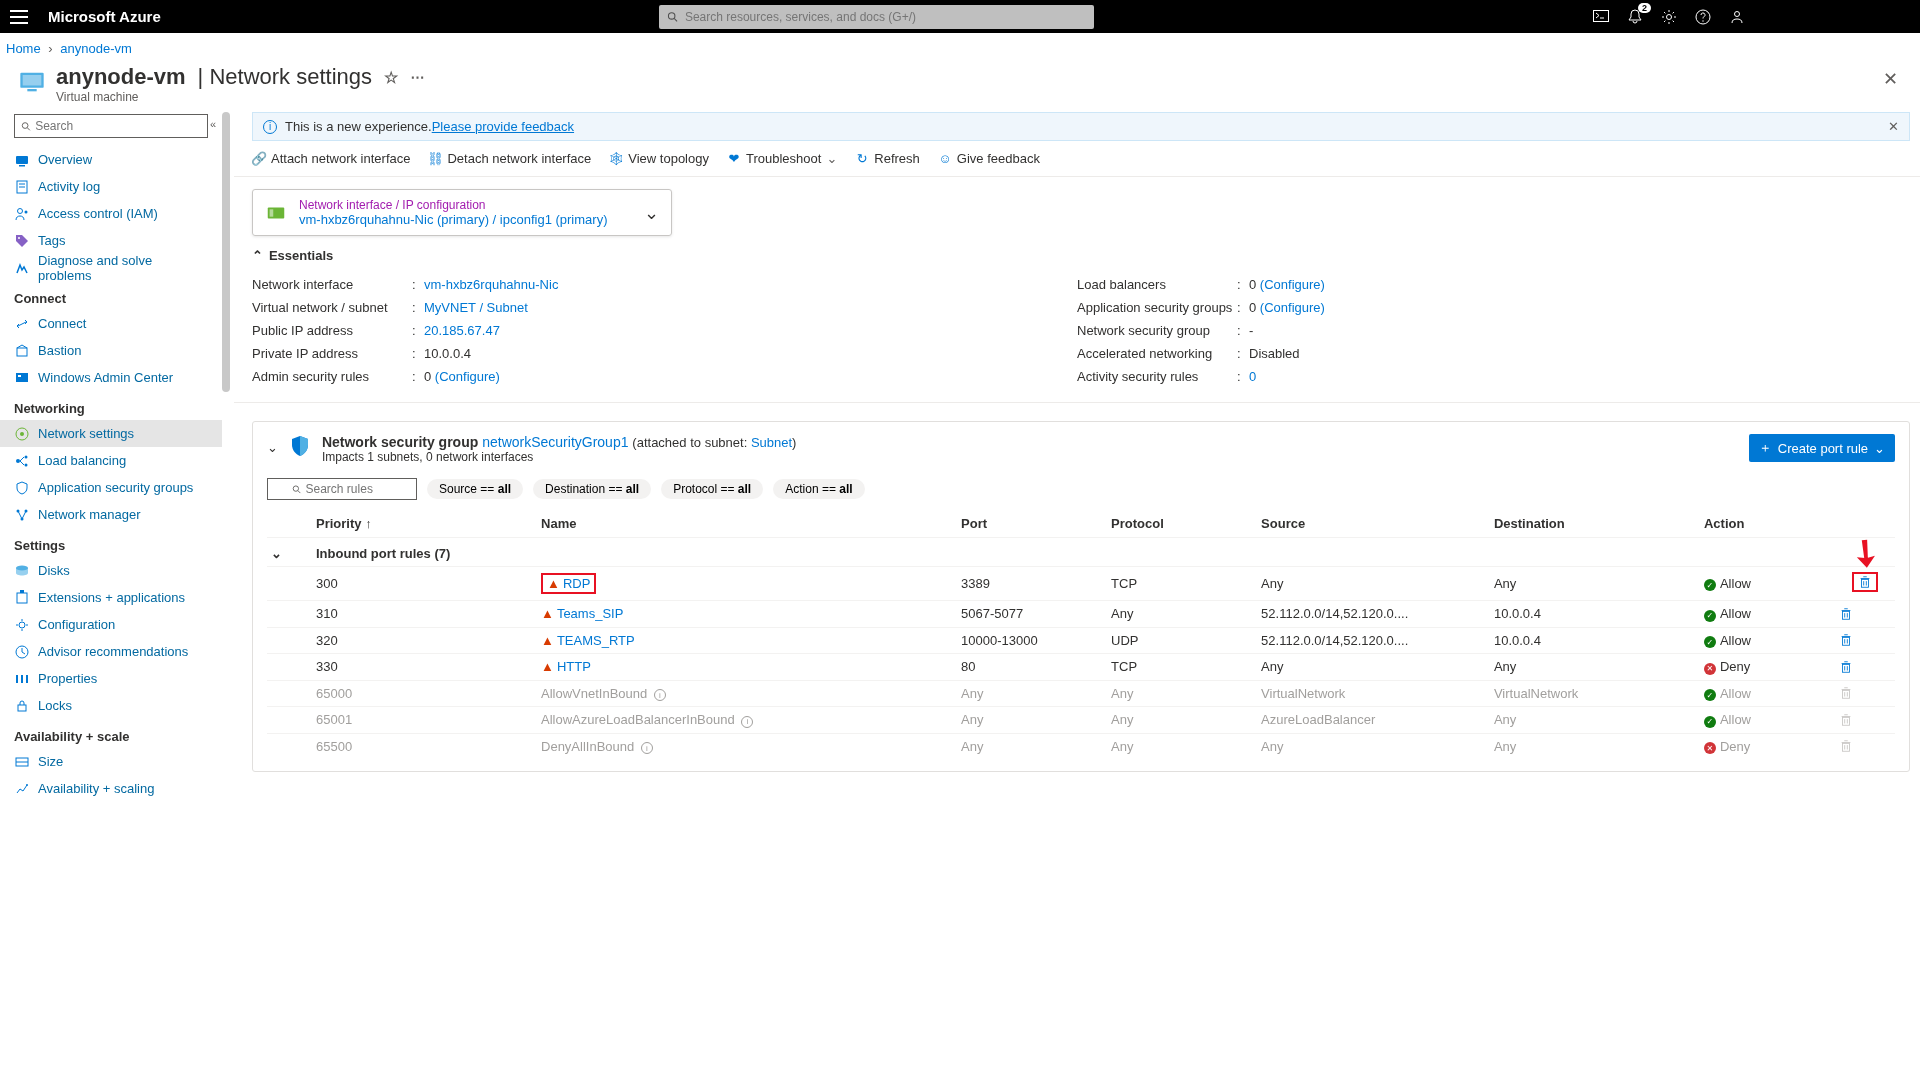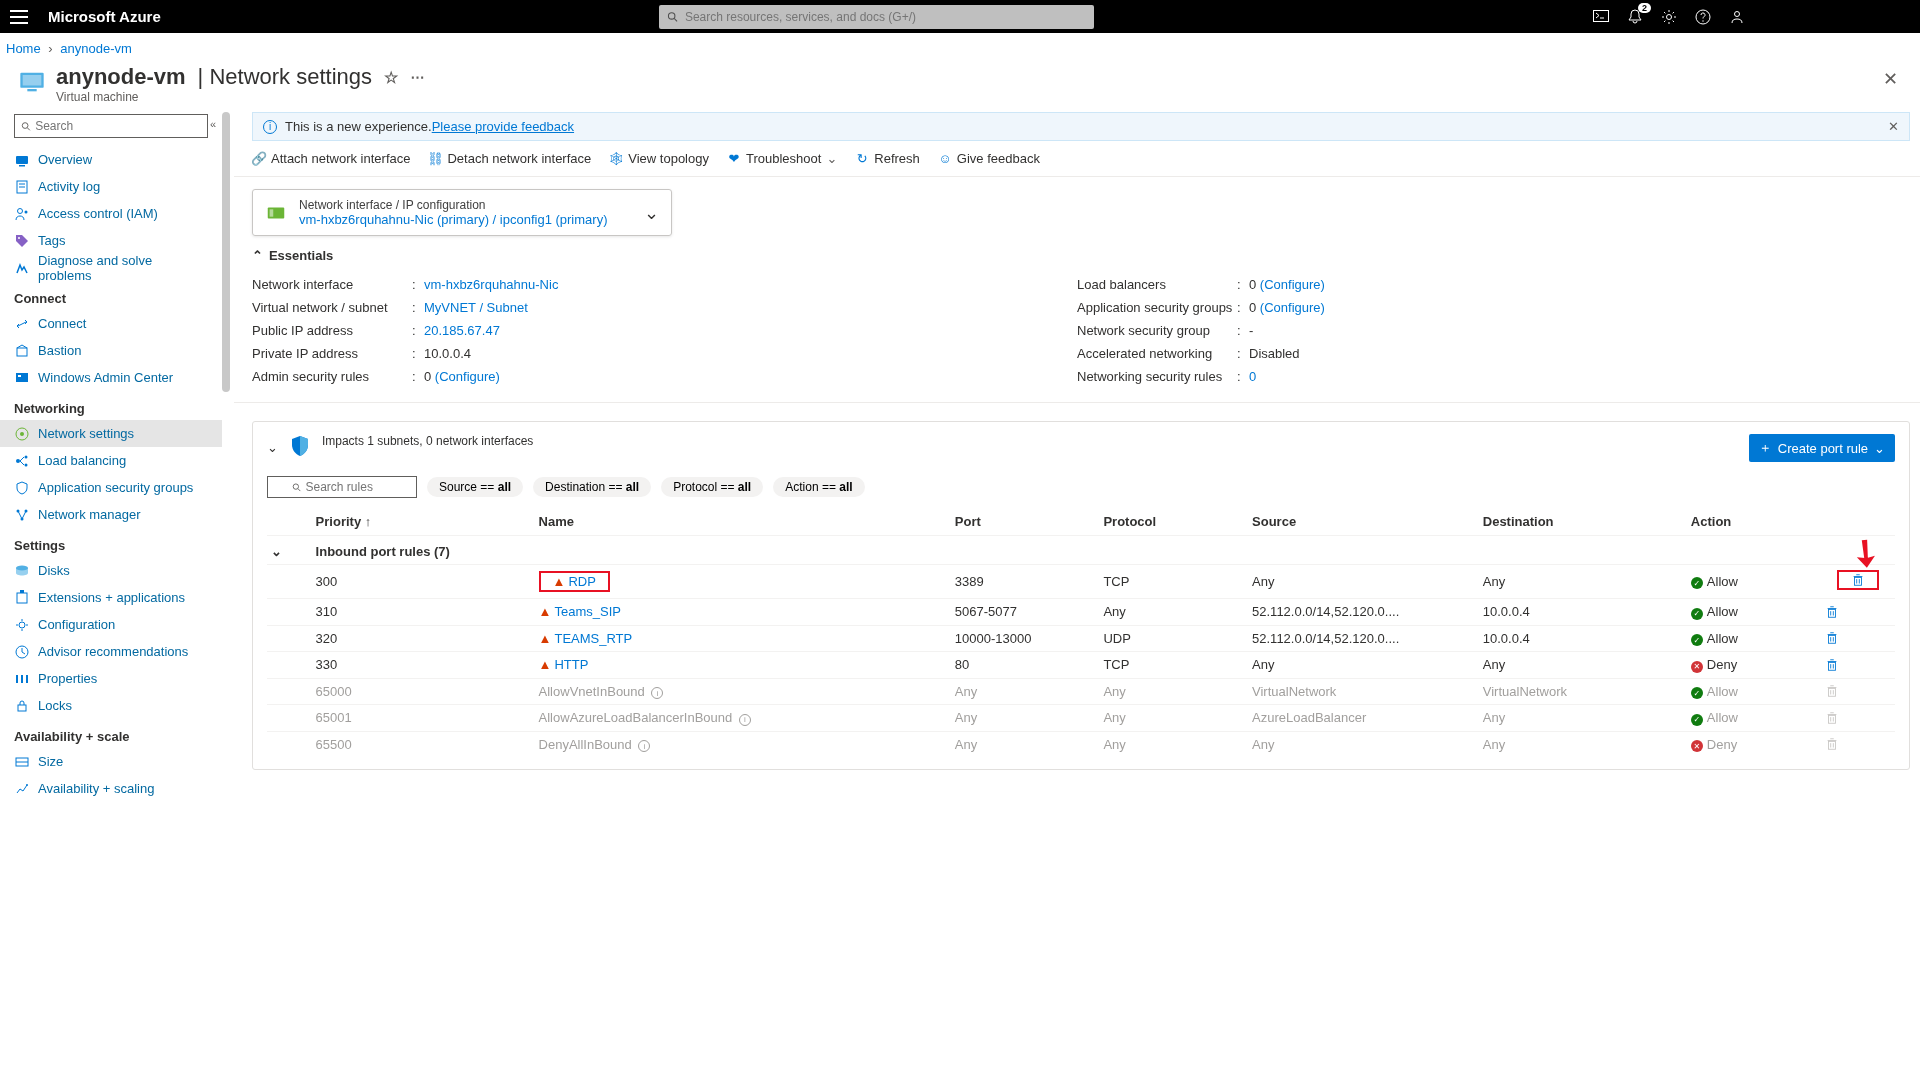"Network interface / IP configuration" .nic-card .nic-label { color: #404040 -> #a21caf }
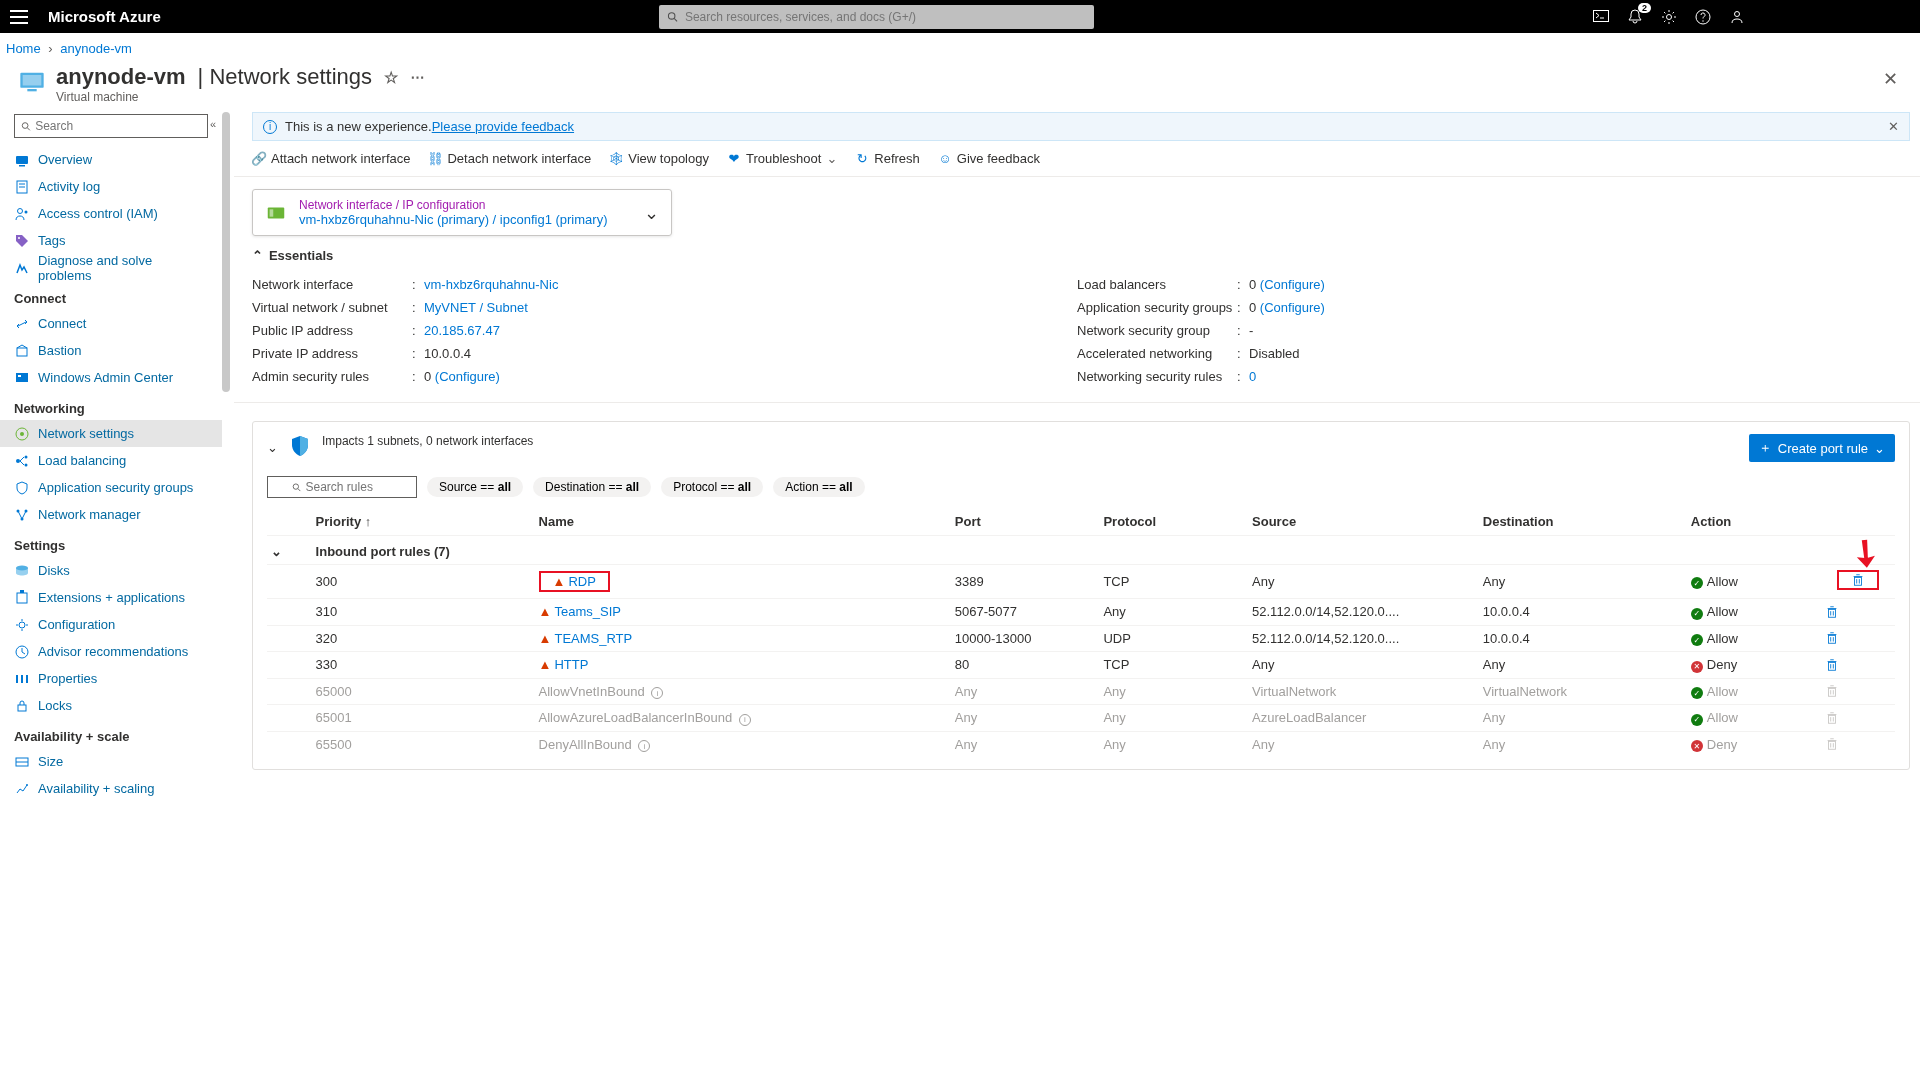"Networking security rules" div.ess-label { text: Networking -> Activity }
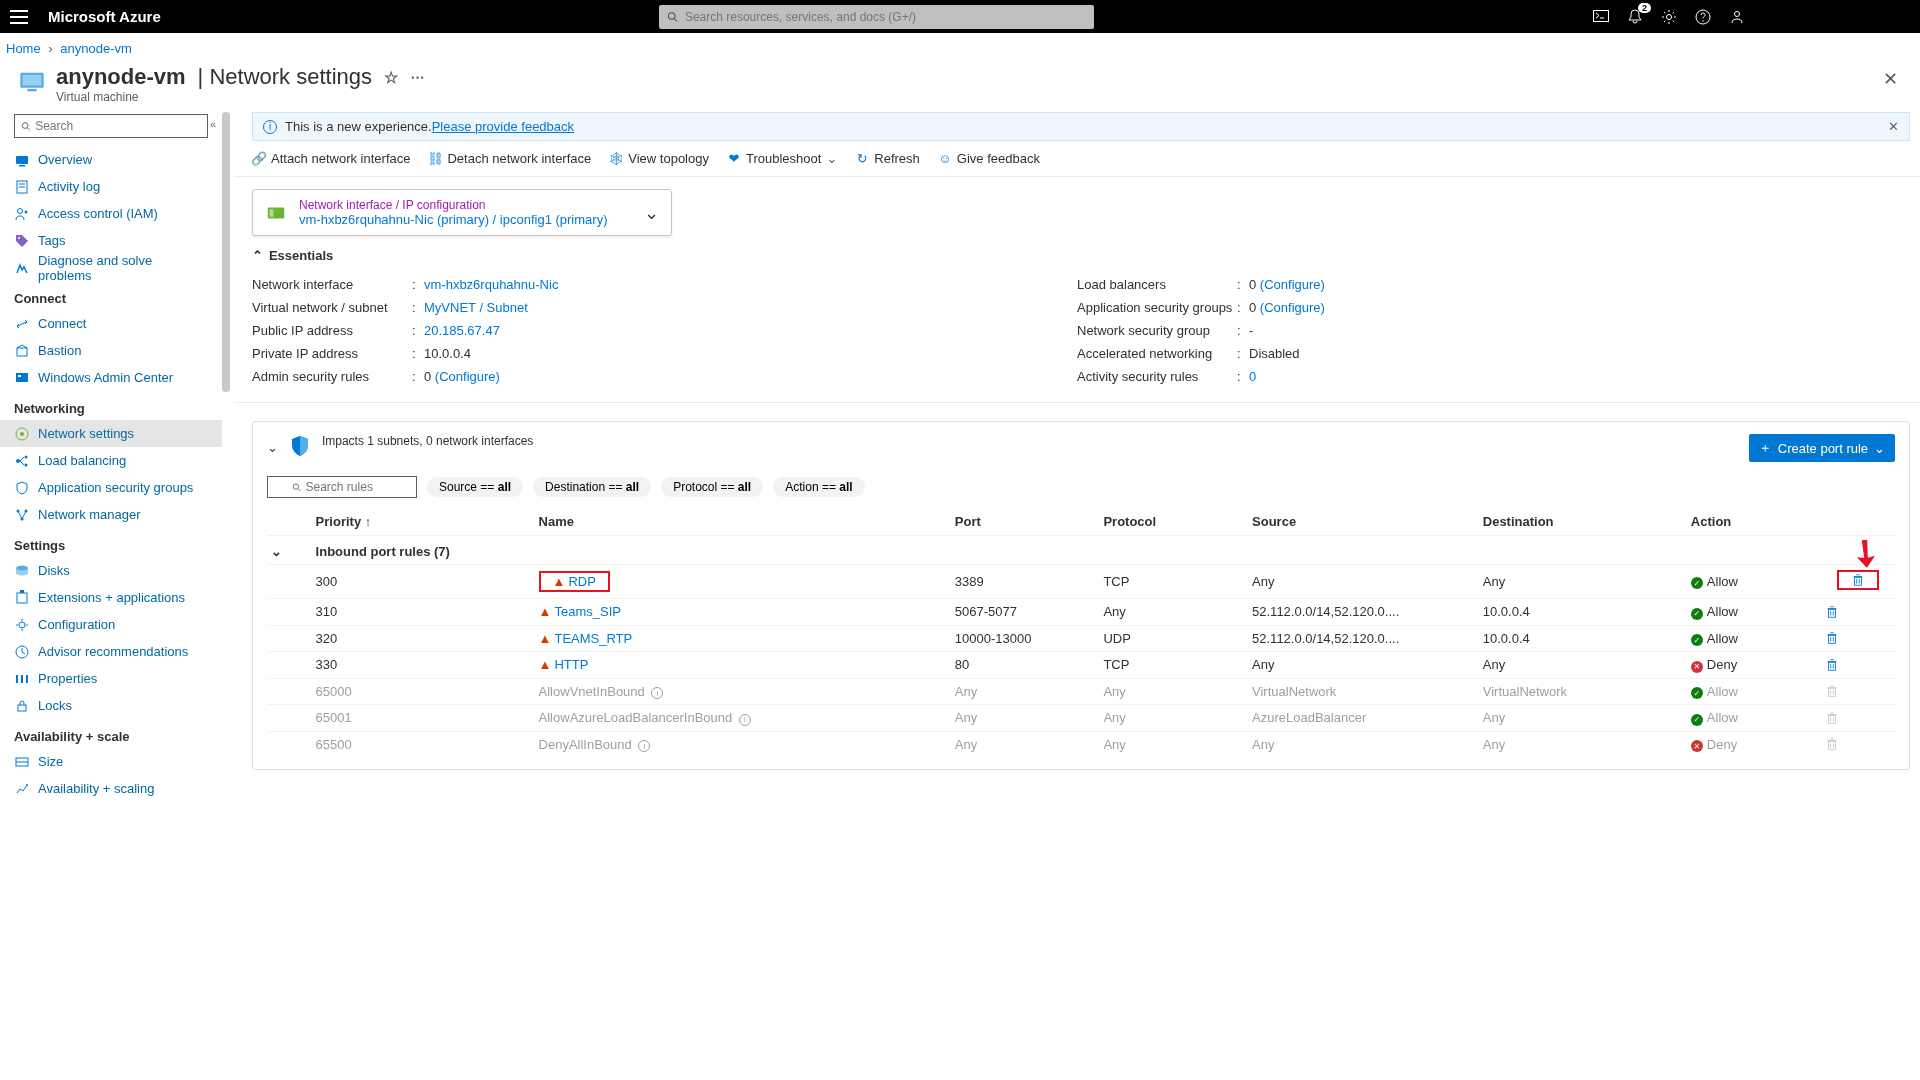"Network security group networkSecurityGroup1" div.nsg-title { html: none -> <div> <span>Network security group</span> <a>networkSecurityGroup1</a> <span><span>(attached to subnet: </span><a>Subnet</a><span>)</span></span> </div> }
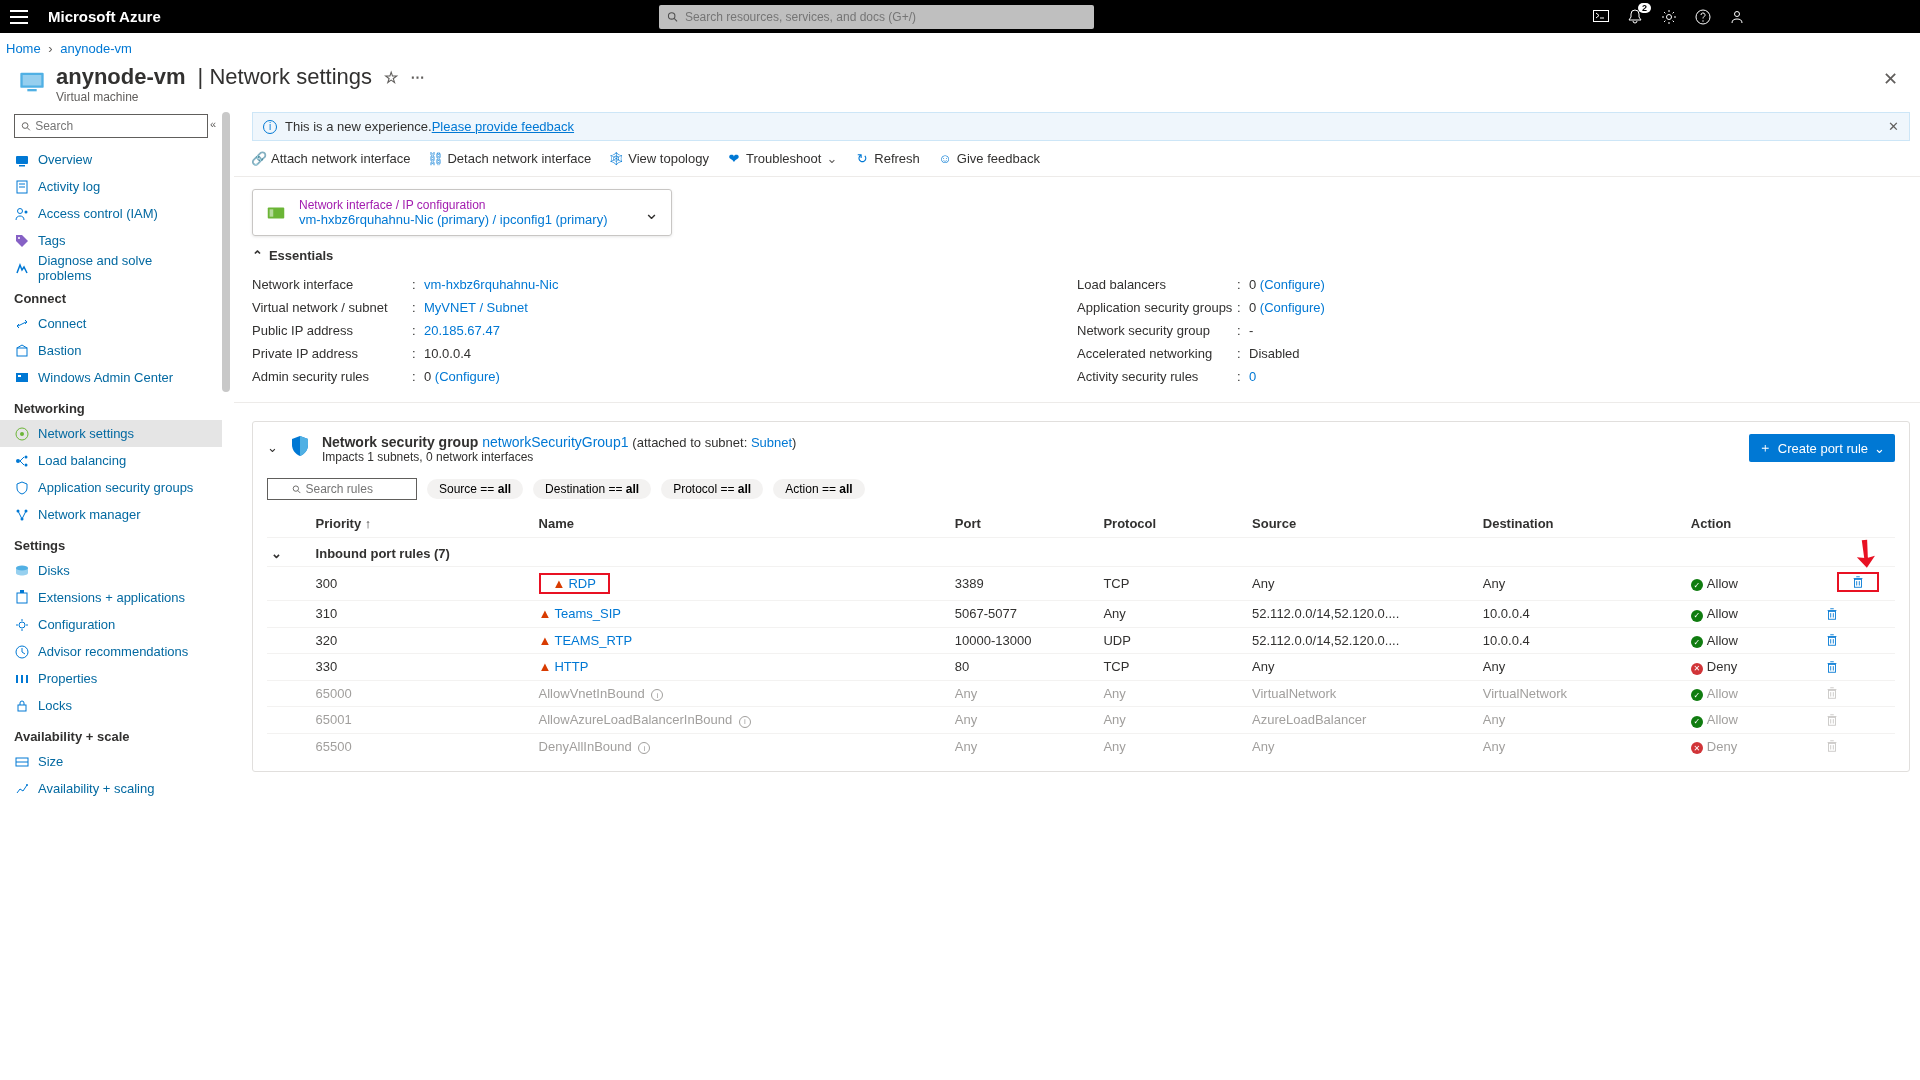"▲ RDP" .highlight-box { padding: 1px 12px -> 1px 4px }
